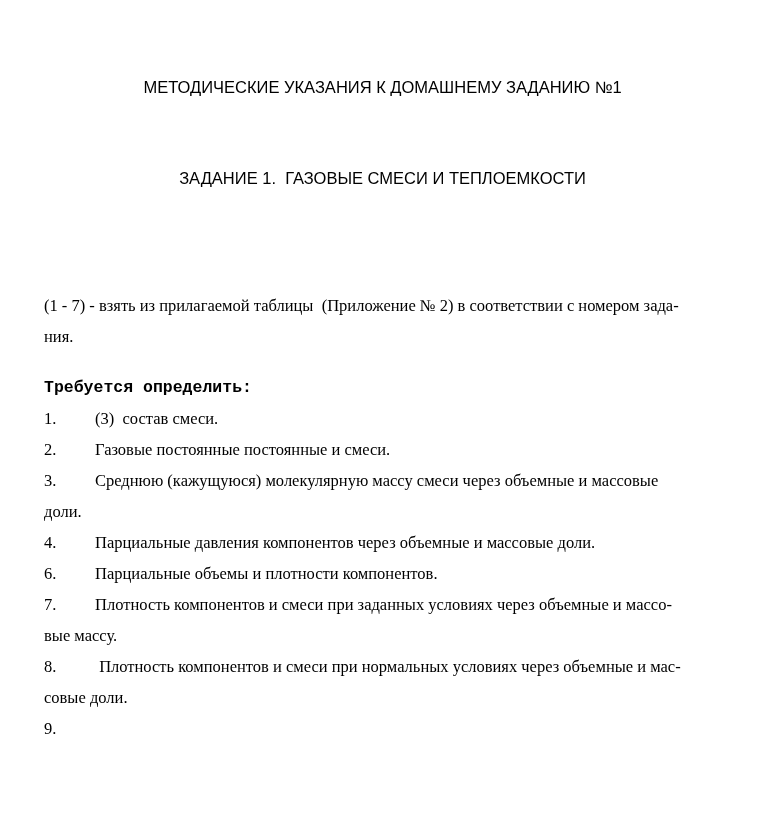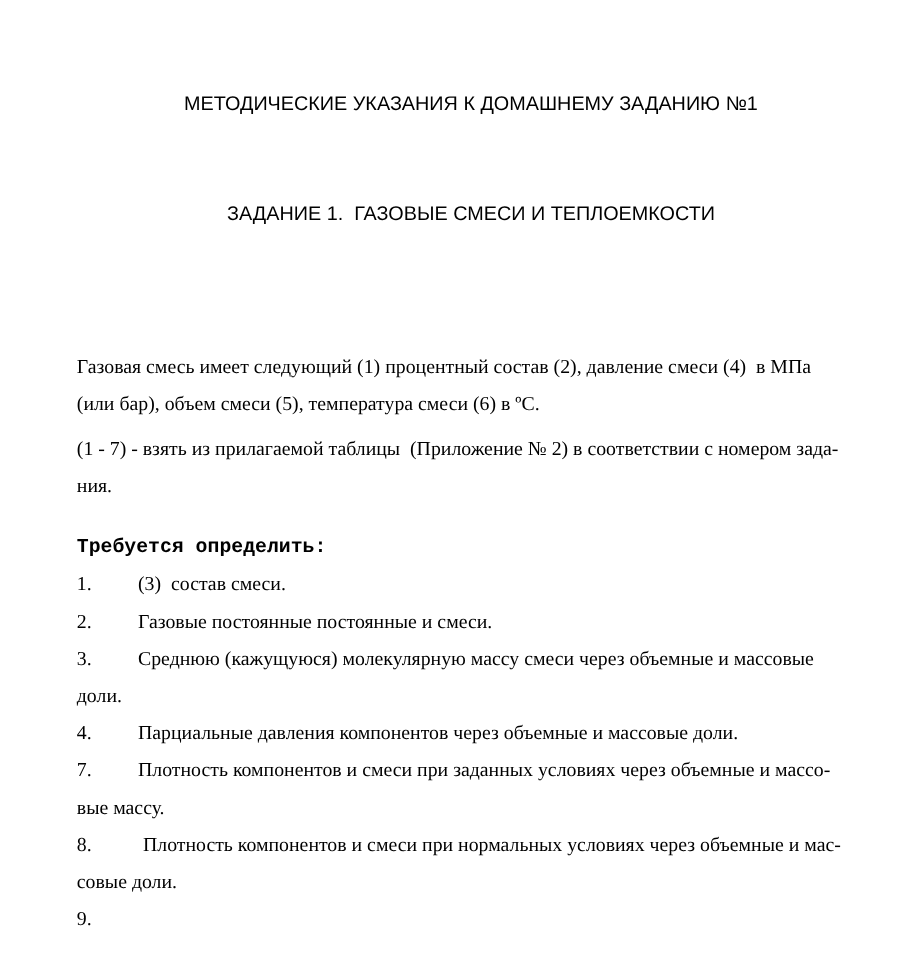"МЕТОДИЧЕСКИЕ УКАЗАНИЯ К ДОМАШНЕМУ" .page { padding: 12px 40px 0 64px -> 12px 40px 0 44px }
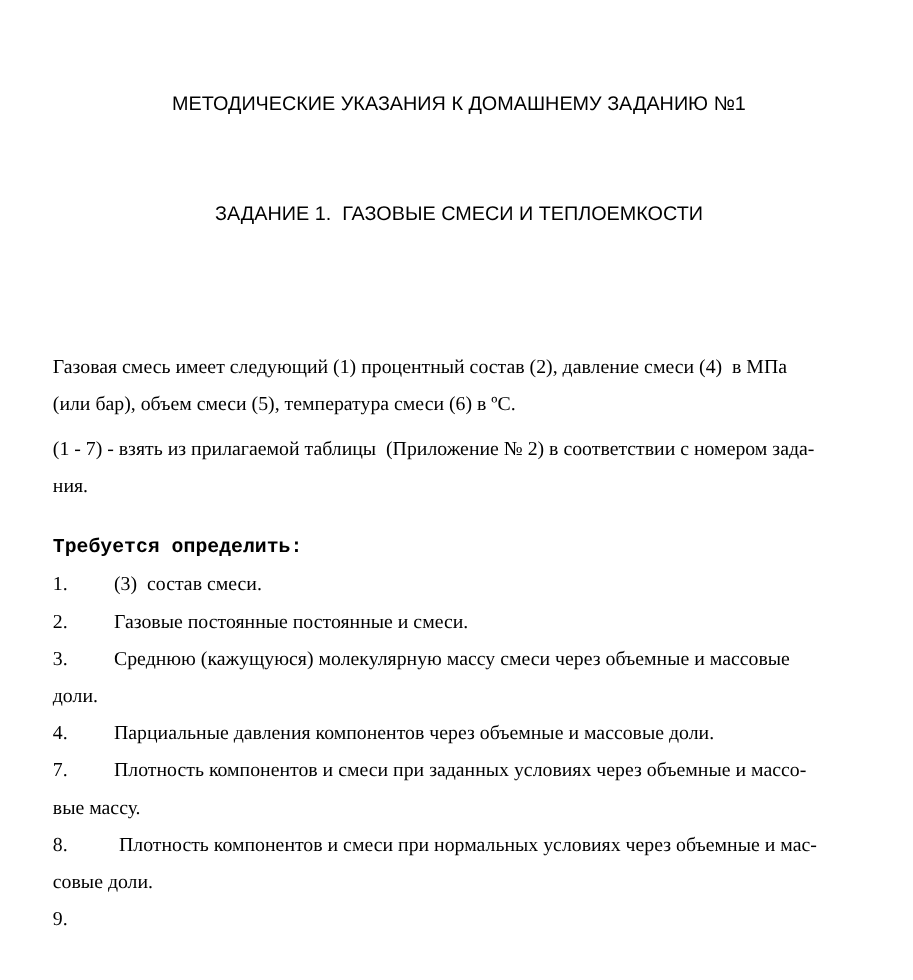"Газовая смесь имеет следующий (1)" div.para { html: <div> <div>Газовая смесь имеет следующий (1) процентный состав (2), давление смеси (4) в МПа</div> <div>(или бар), объем смеси (5), температура смеси (6) в ºС.</div> </div> -> none }
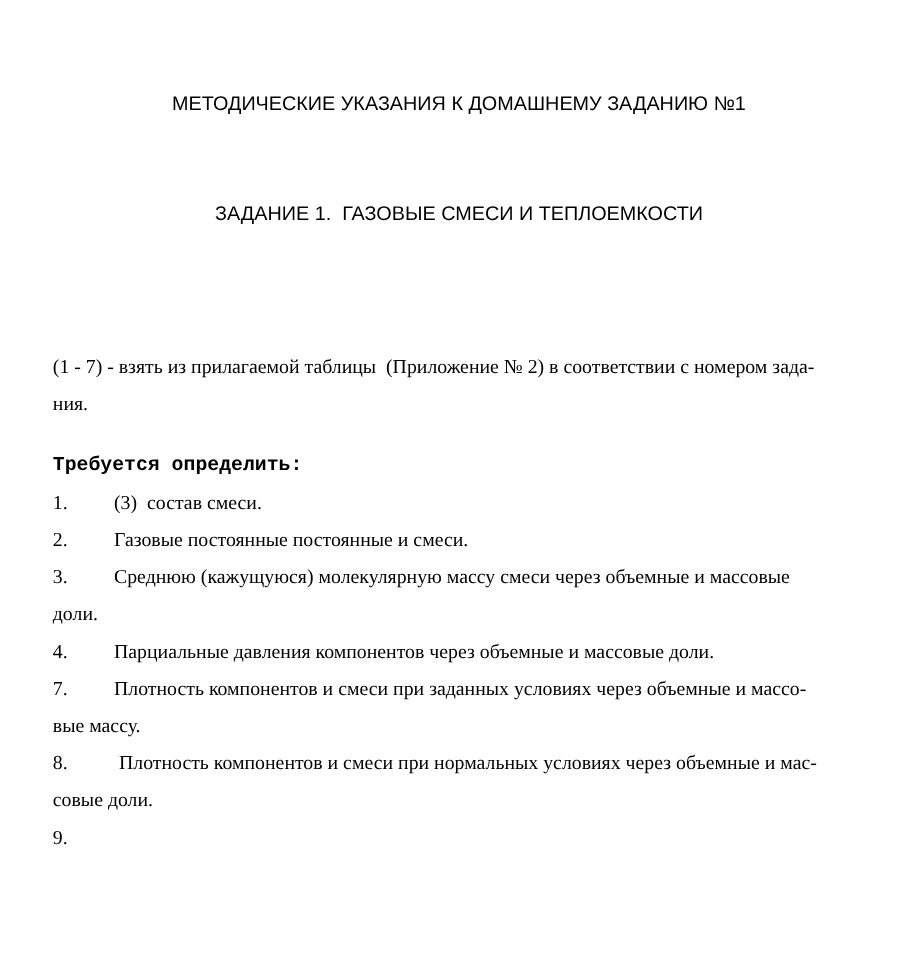"6. Парциальные объемы и плотности" div.line { html: none -> <div><span>6.</span><span>Парциальные объемы и плотности компонентов.</span></div> }
